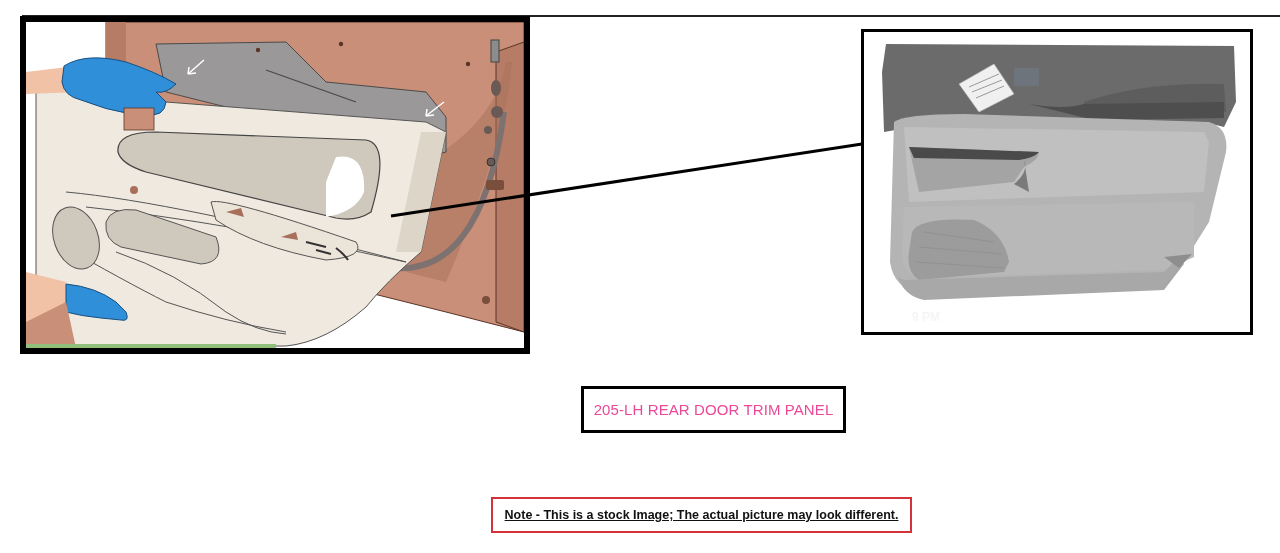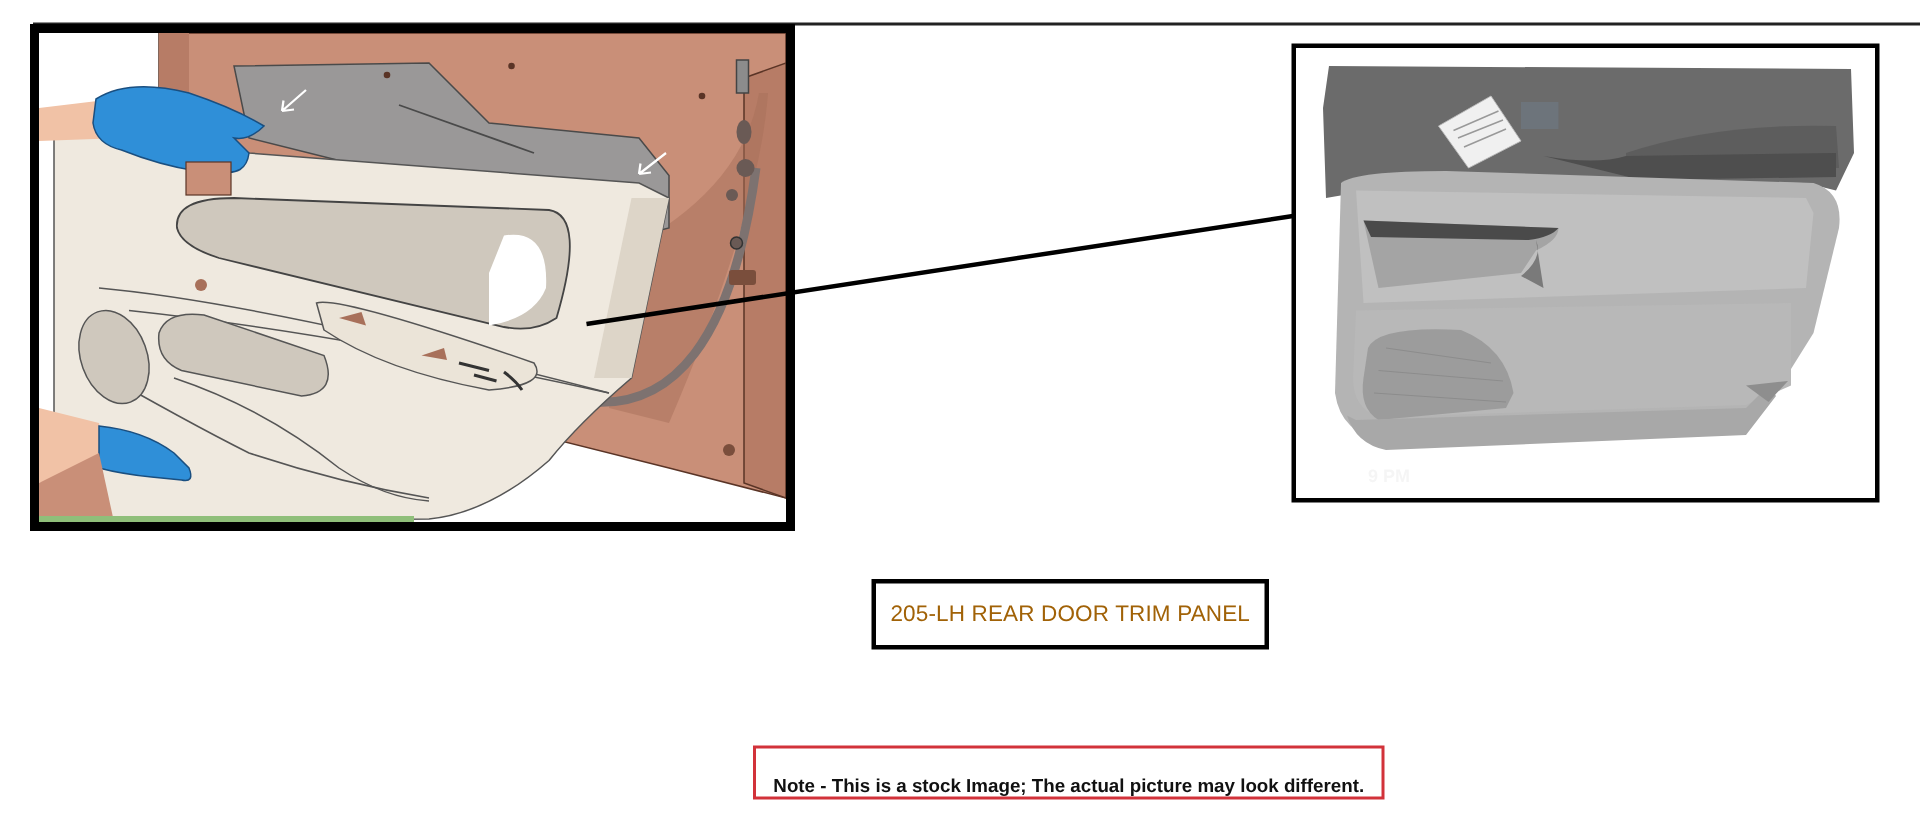"205-LH REAR DOOR TRIM PANEL" .title-box { color: #a16207 -> #ec4899 }
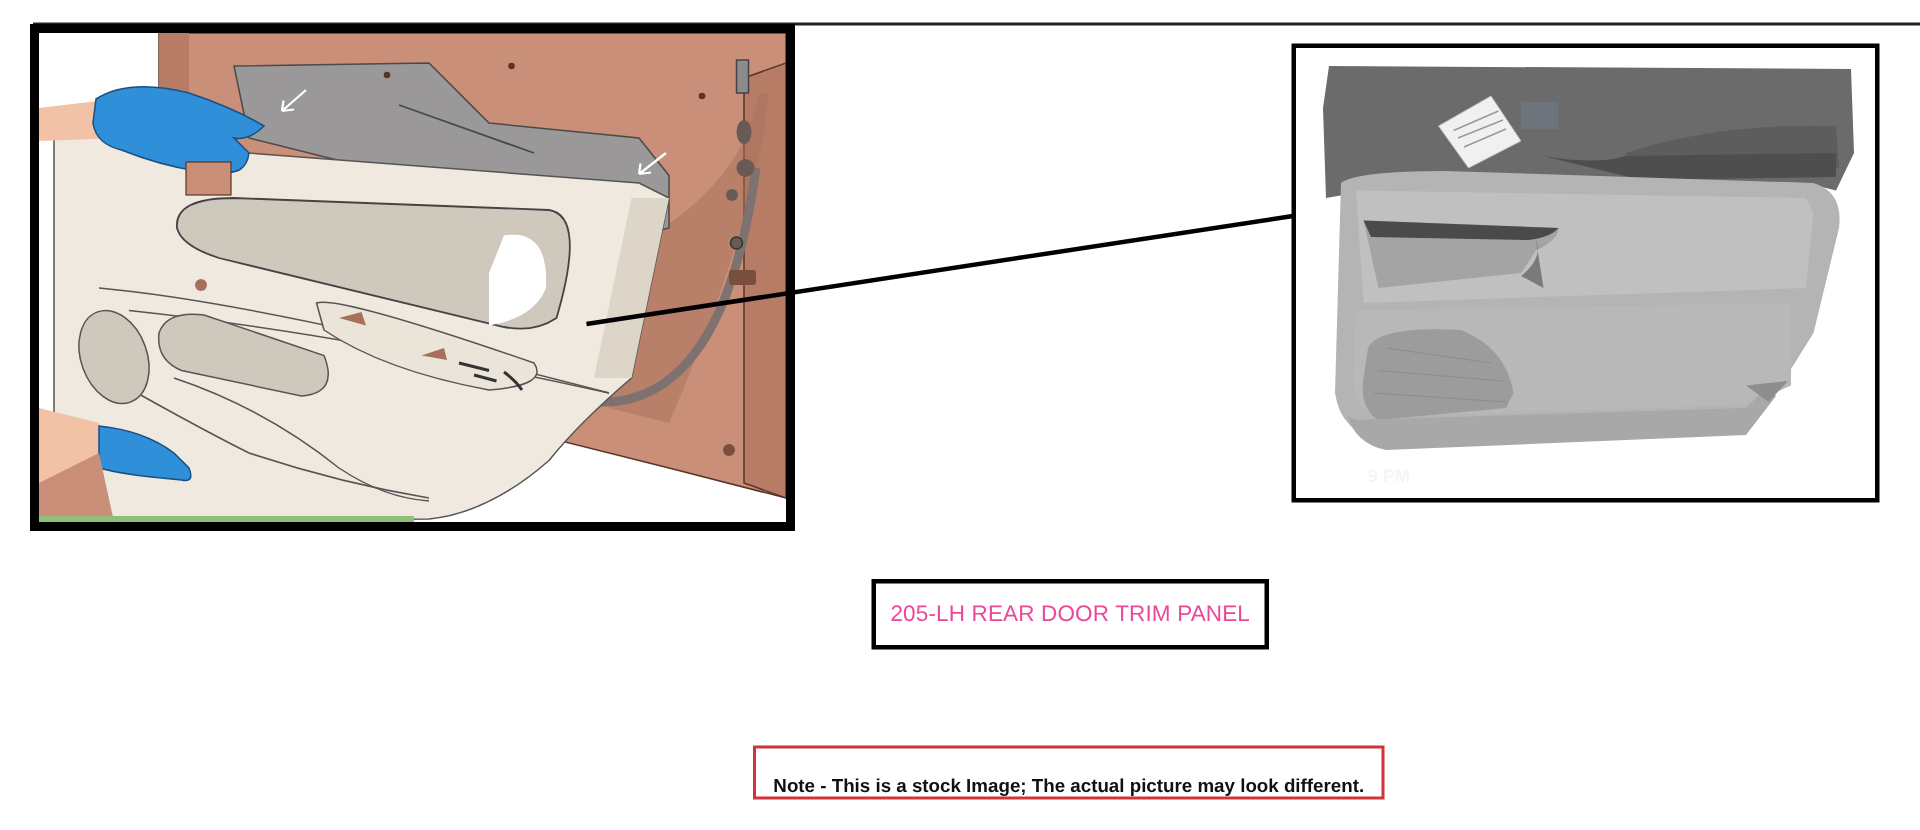"Note - This is a" .note-box { align-items: flex-end -> center; left: 502px -> 491px; text-decoration: none -> underline }
